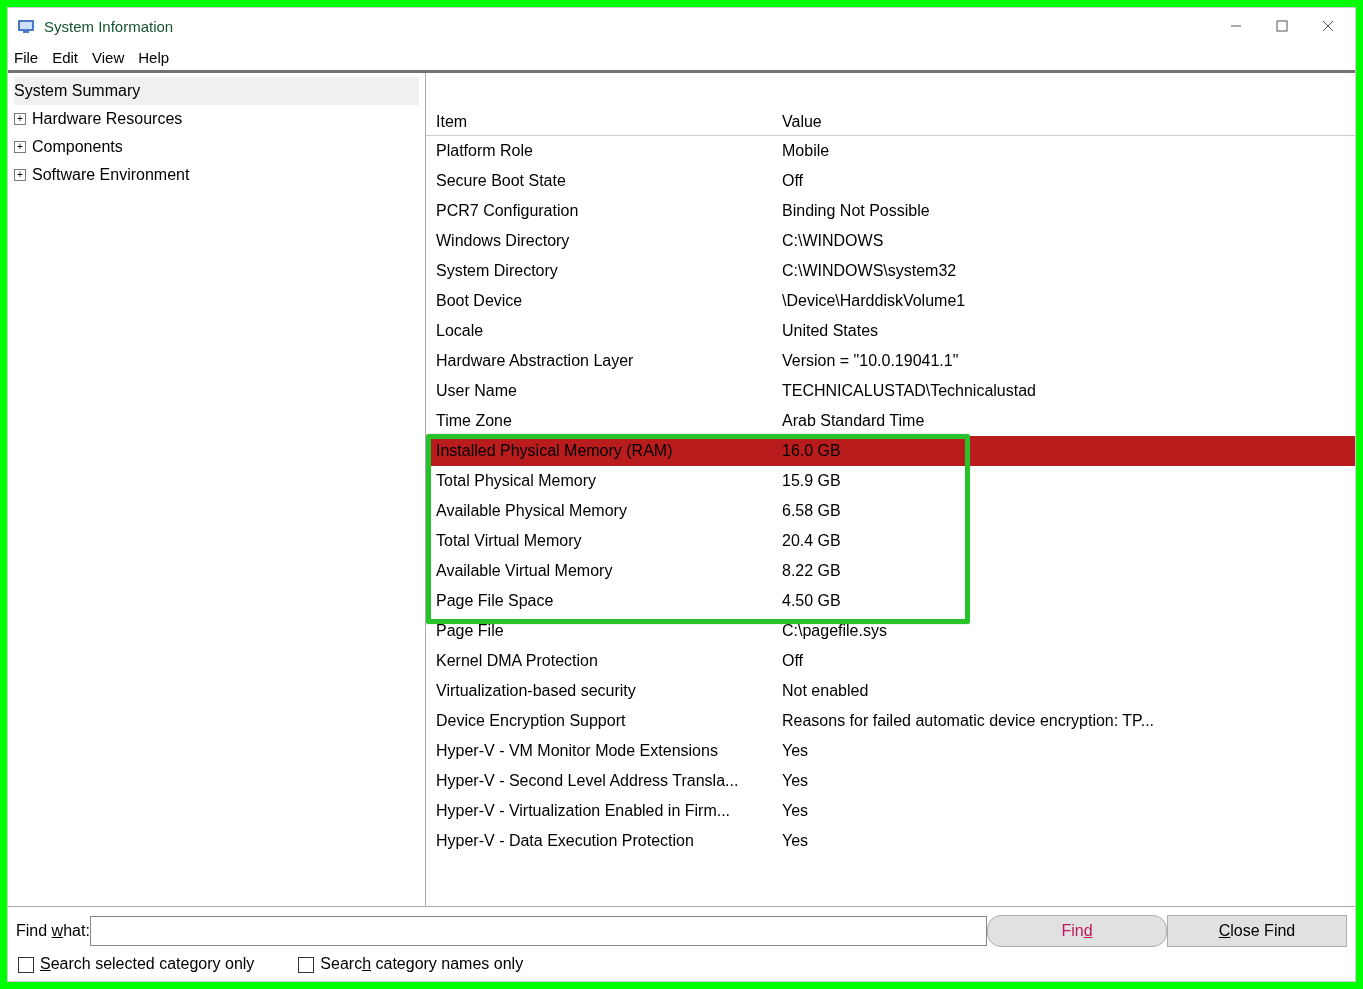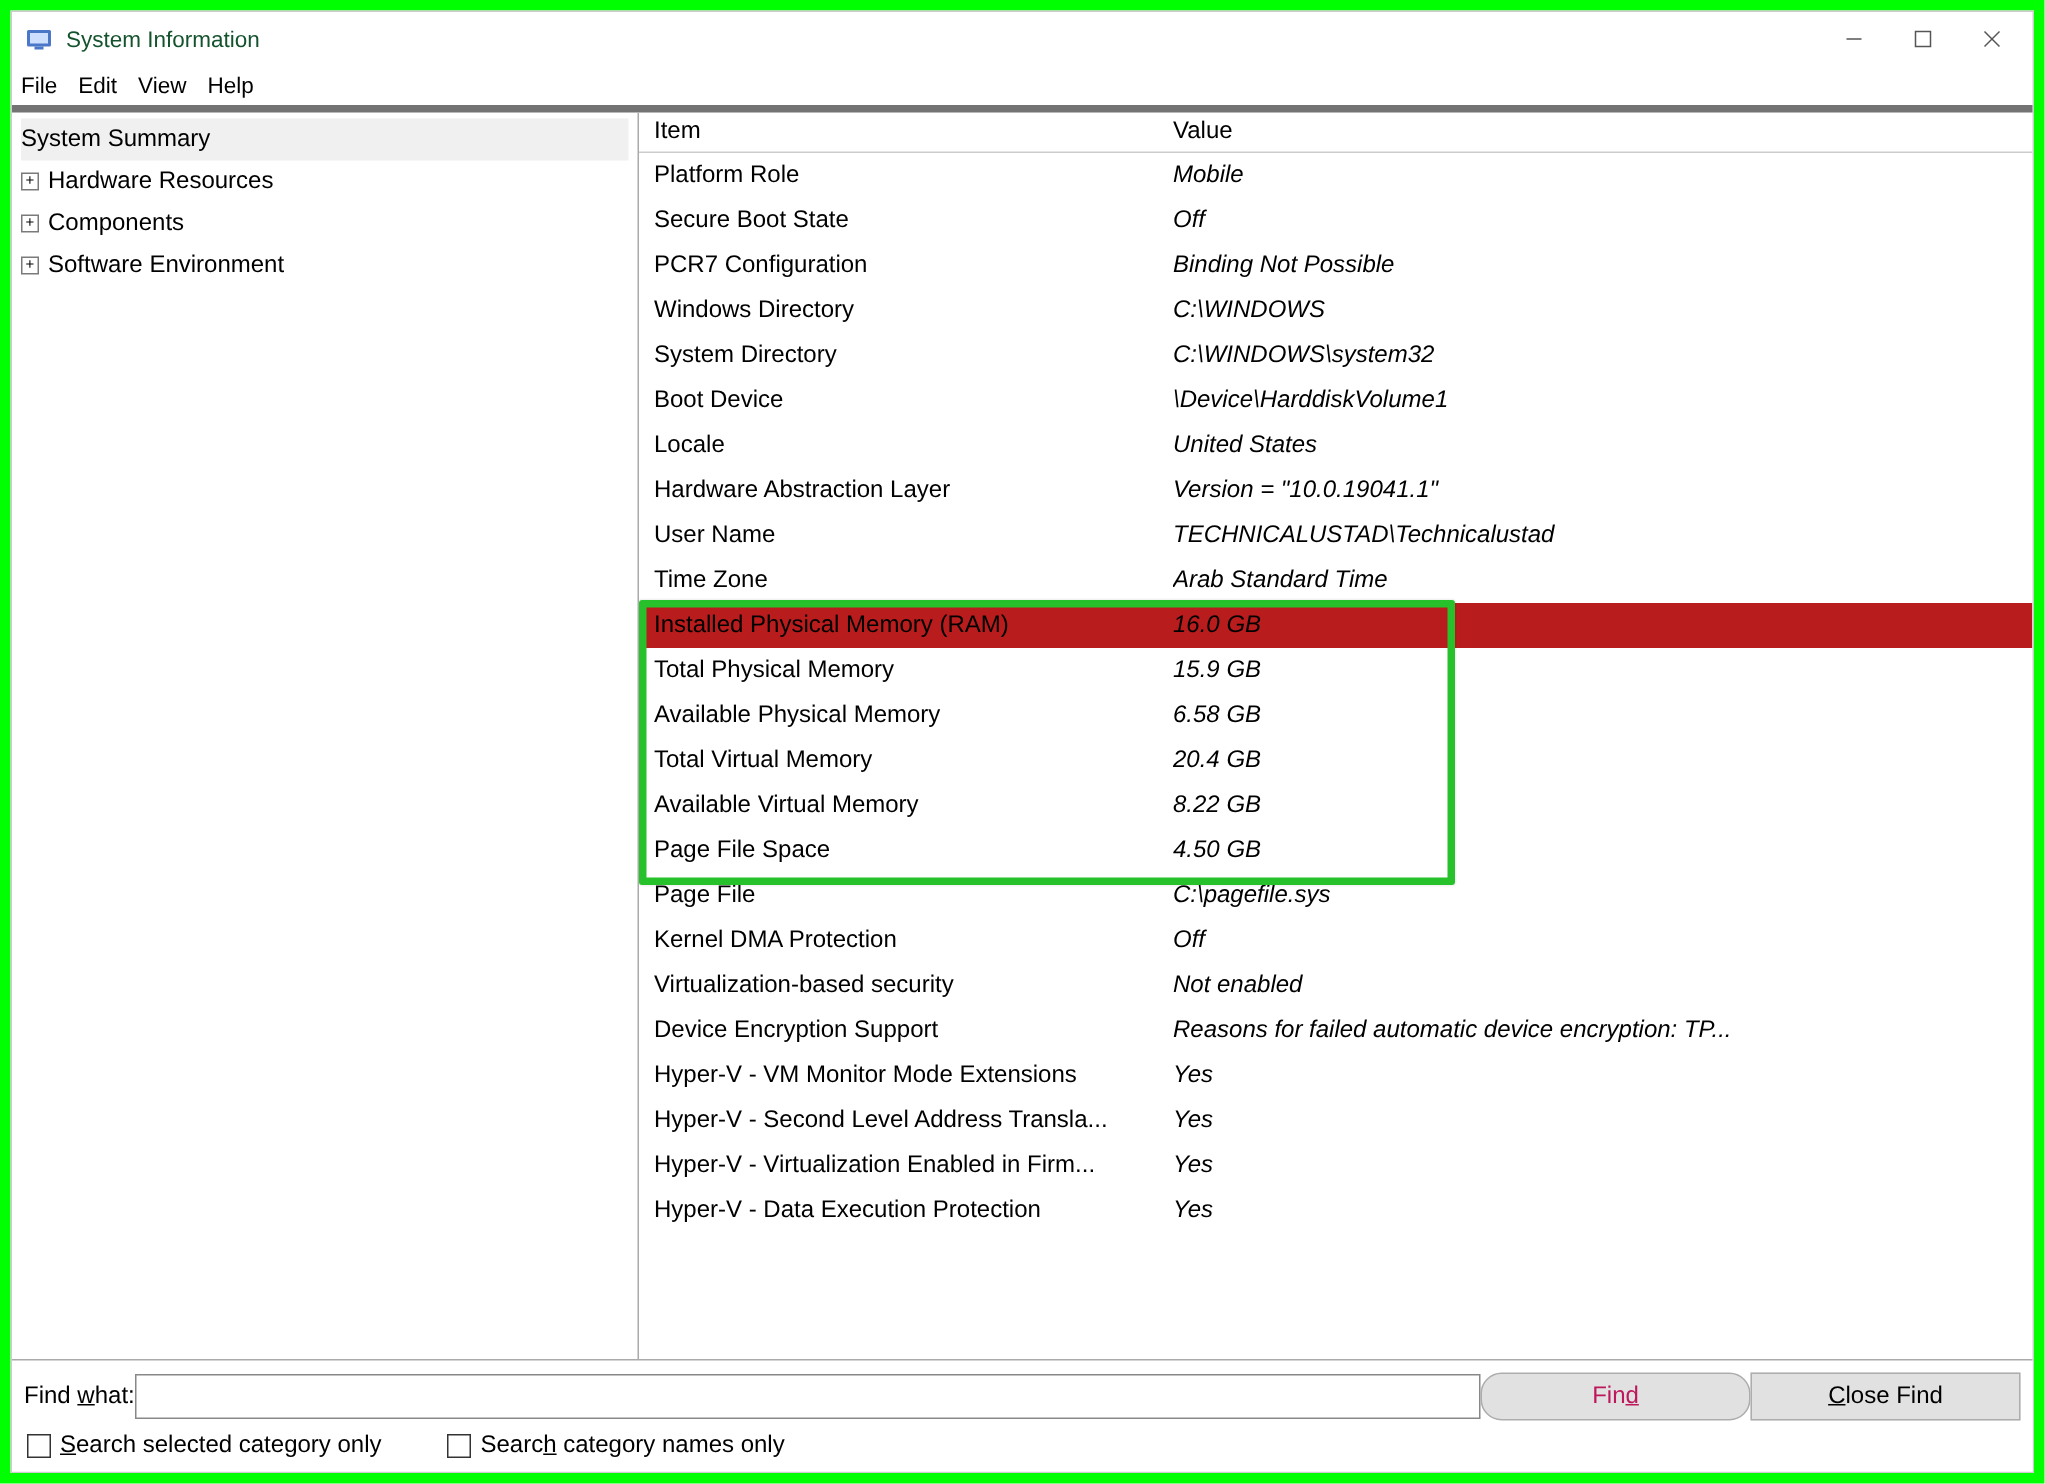"System Summary" .body { border-top: 5px solid #737373 -> 3px solid #737373 }
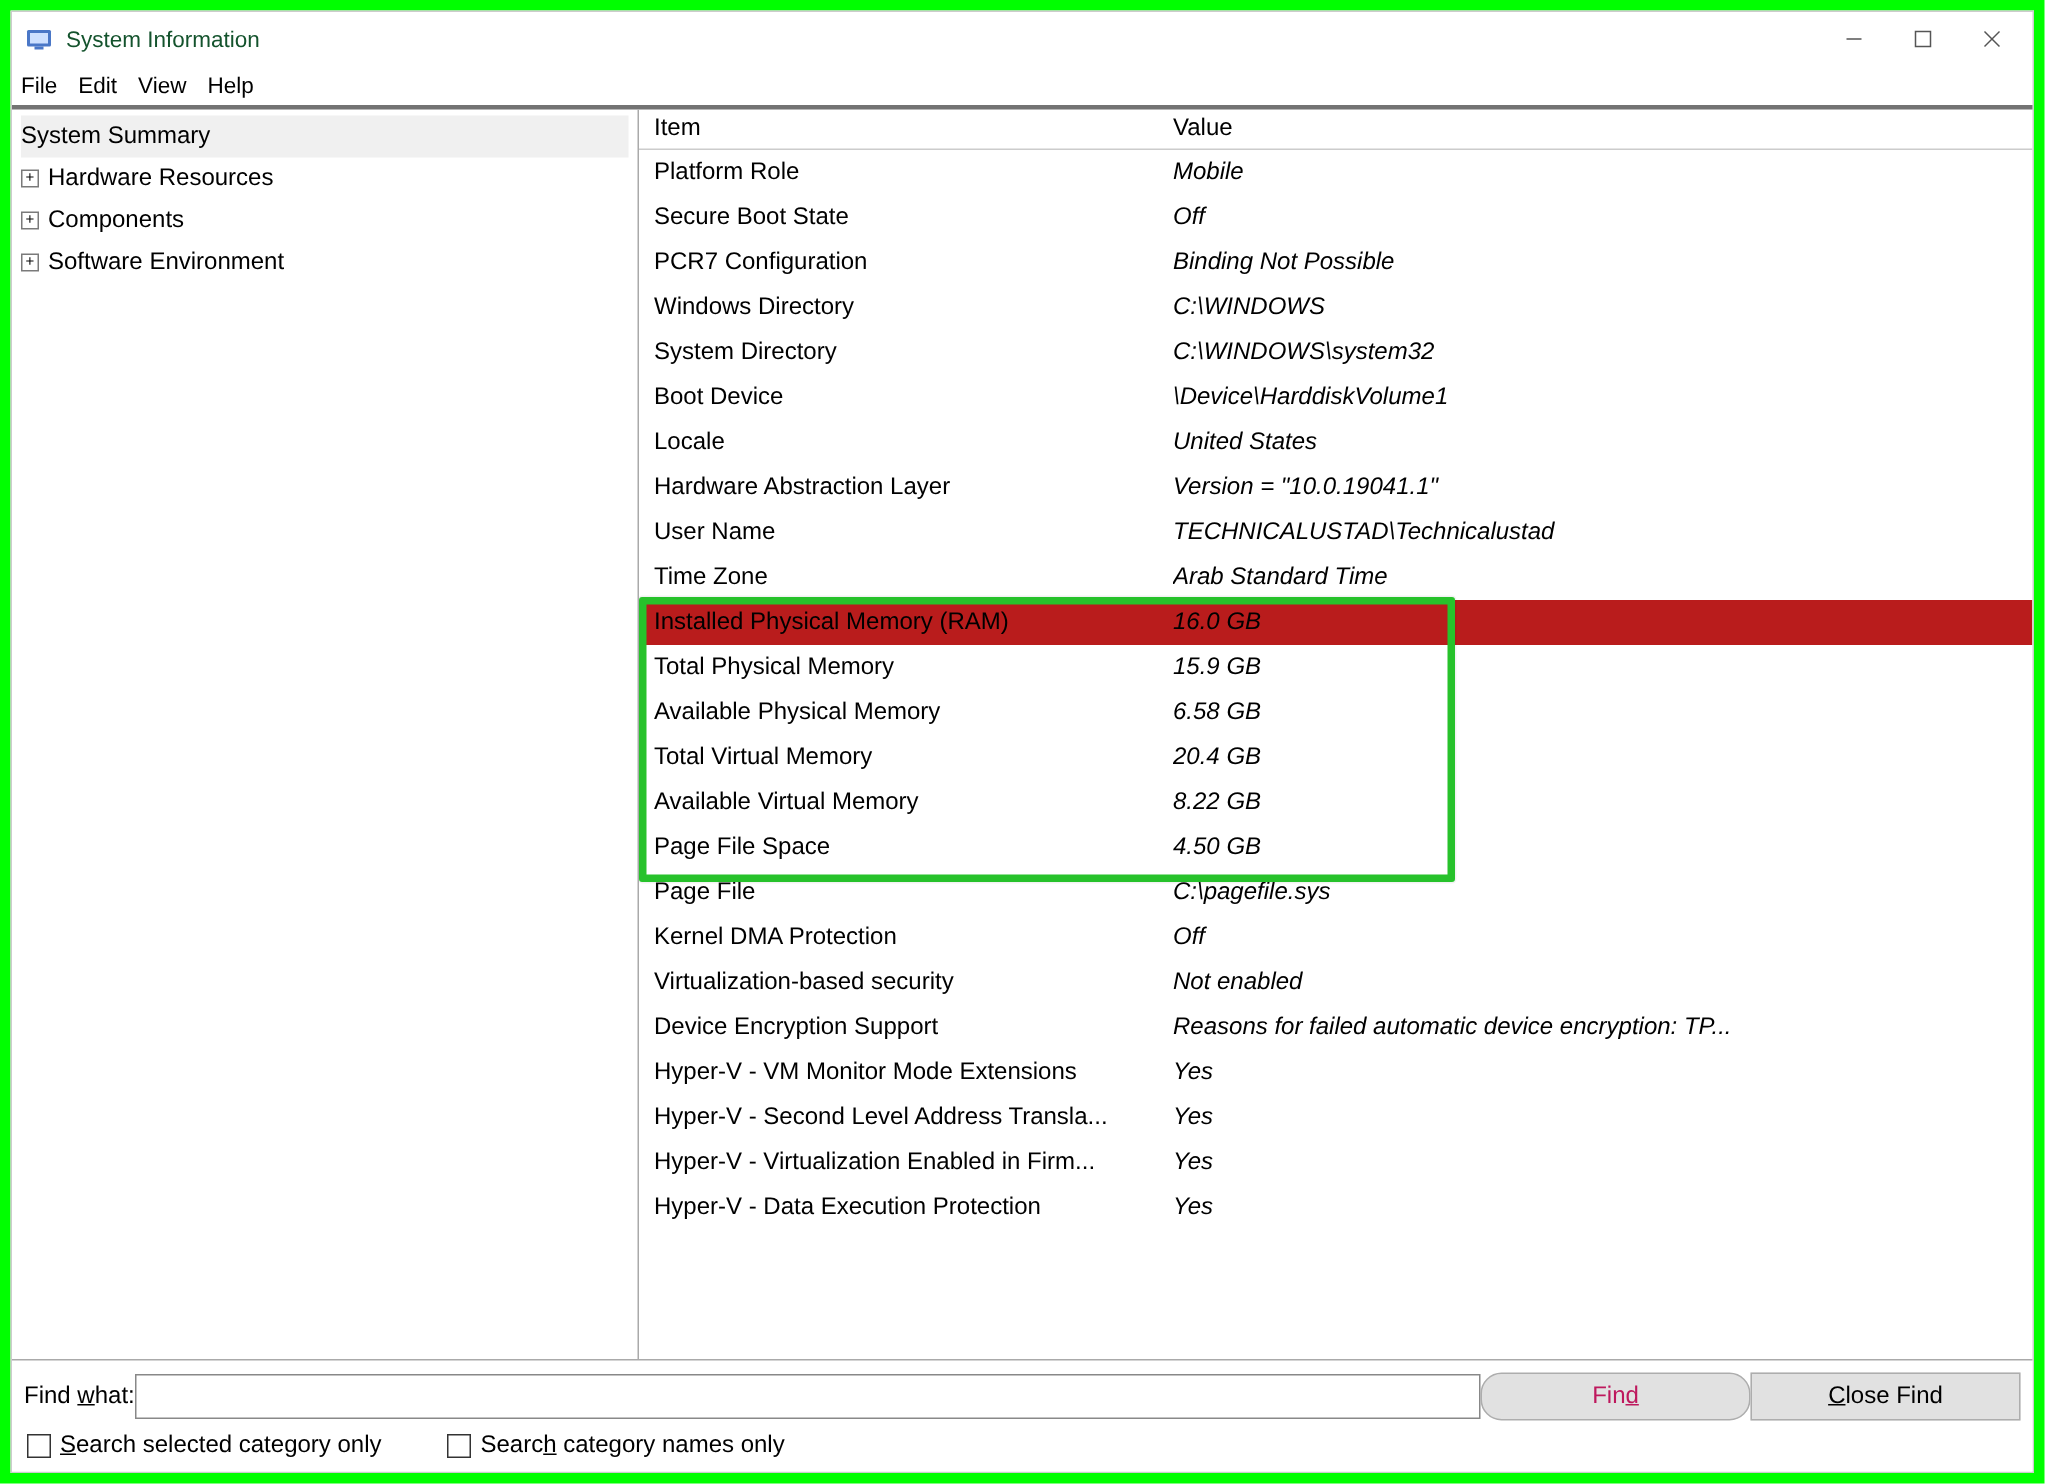"Item" .main { margin-top: none -> 36px }
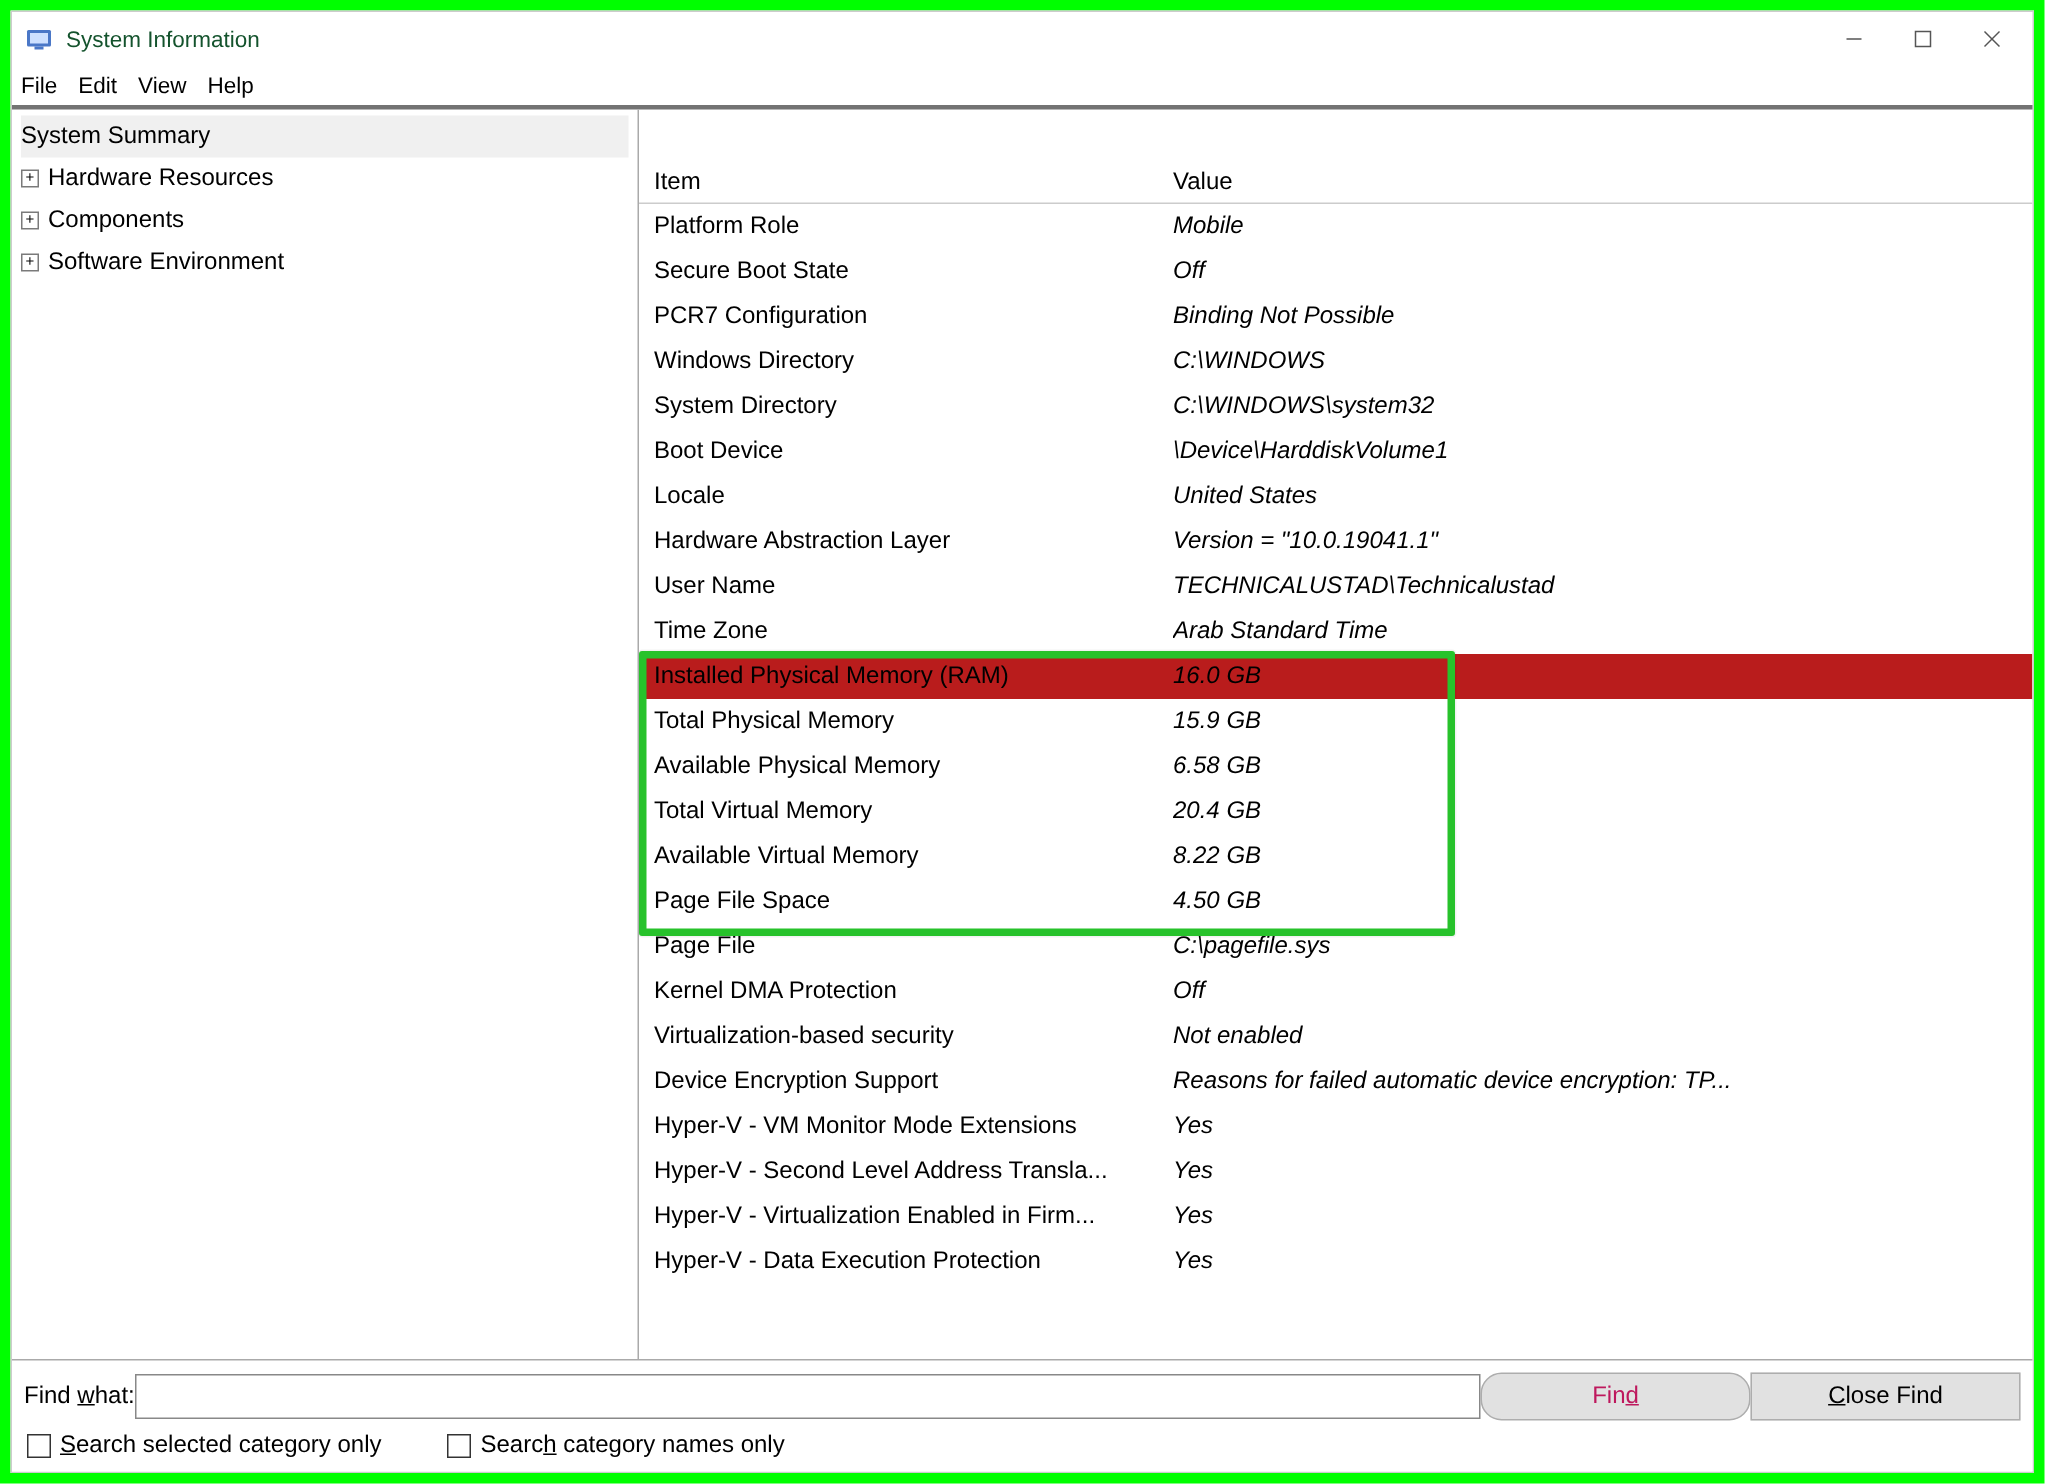"Mobile" .row .c2 { font-style: italic -> none }
